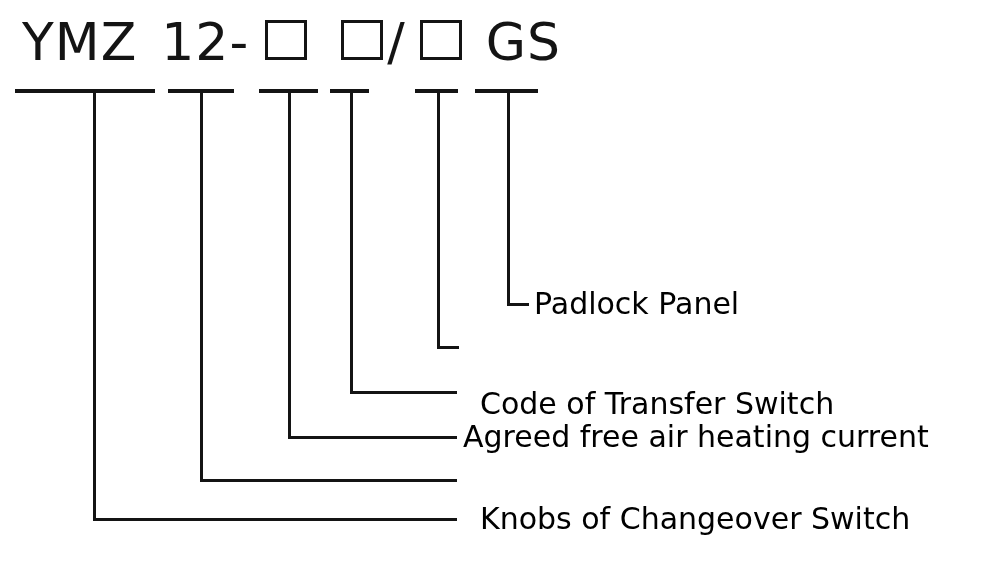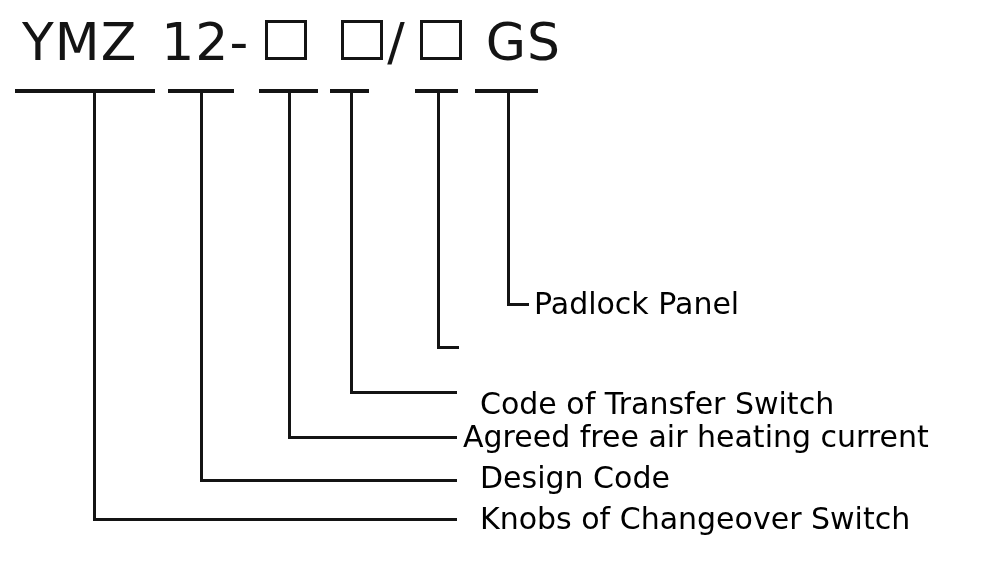"Design Code" div.lbl { html: <div>Design Code</div> -> none }
